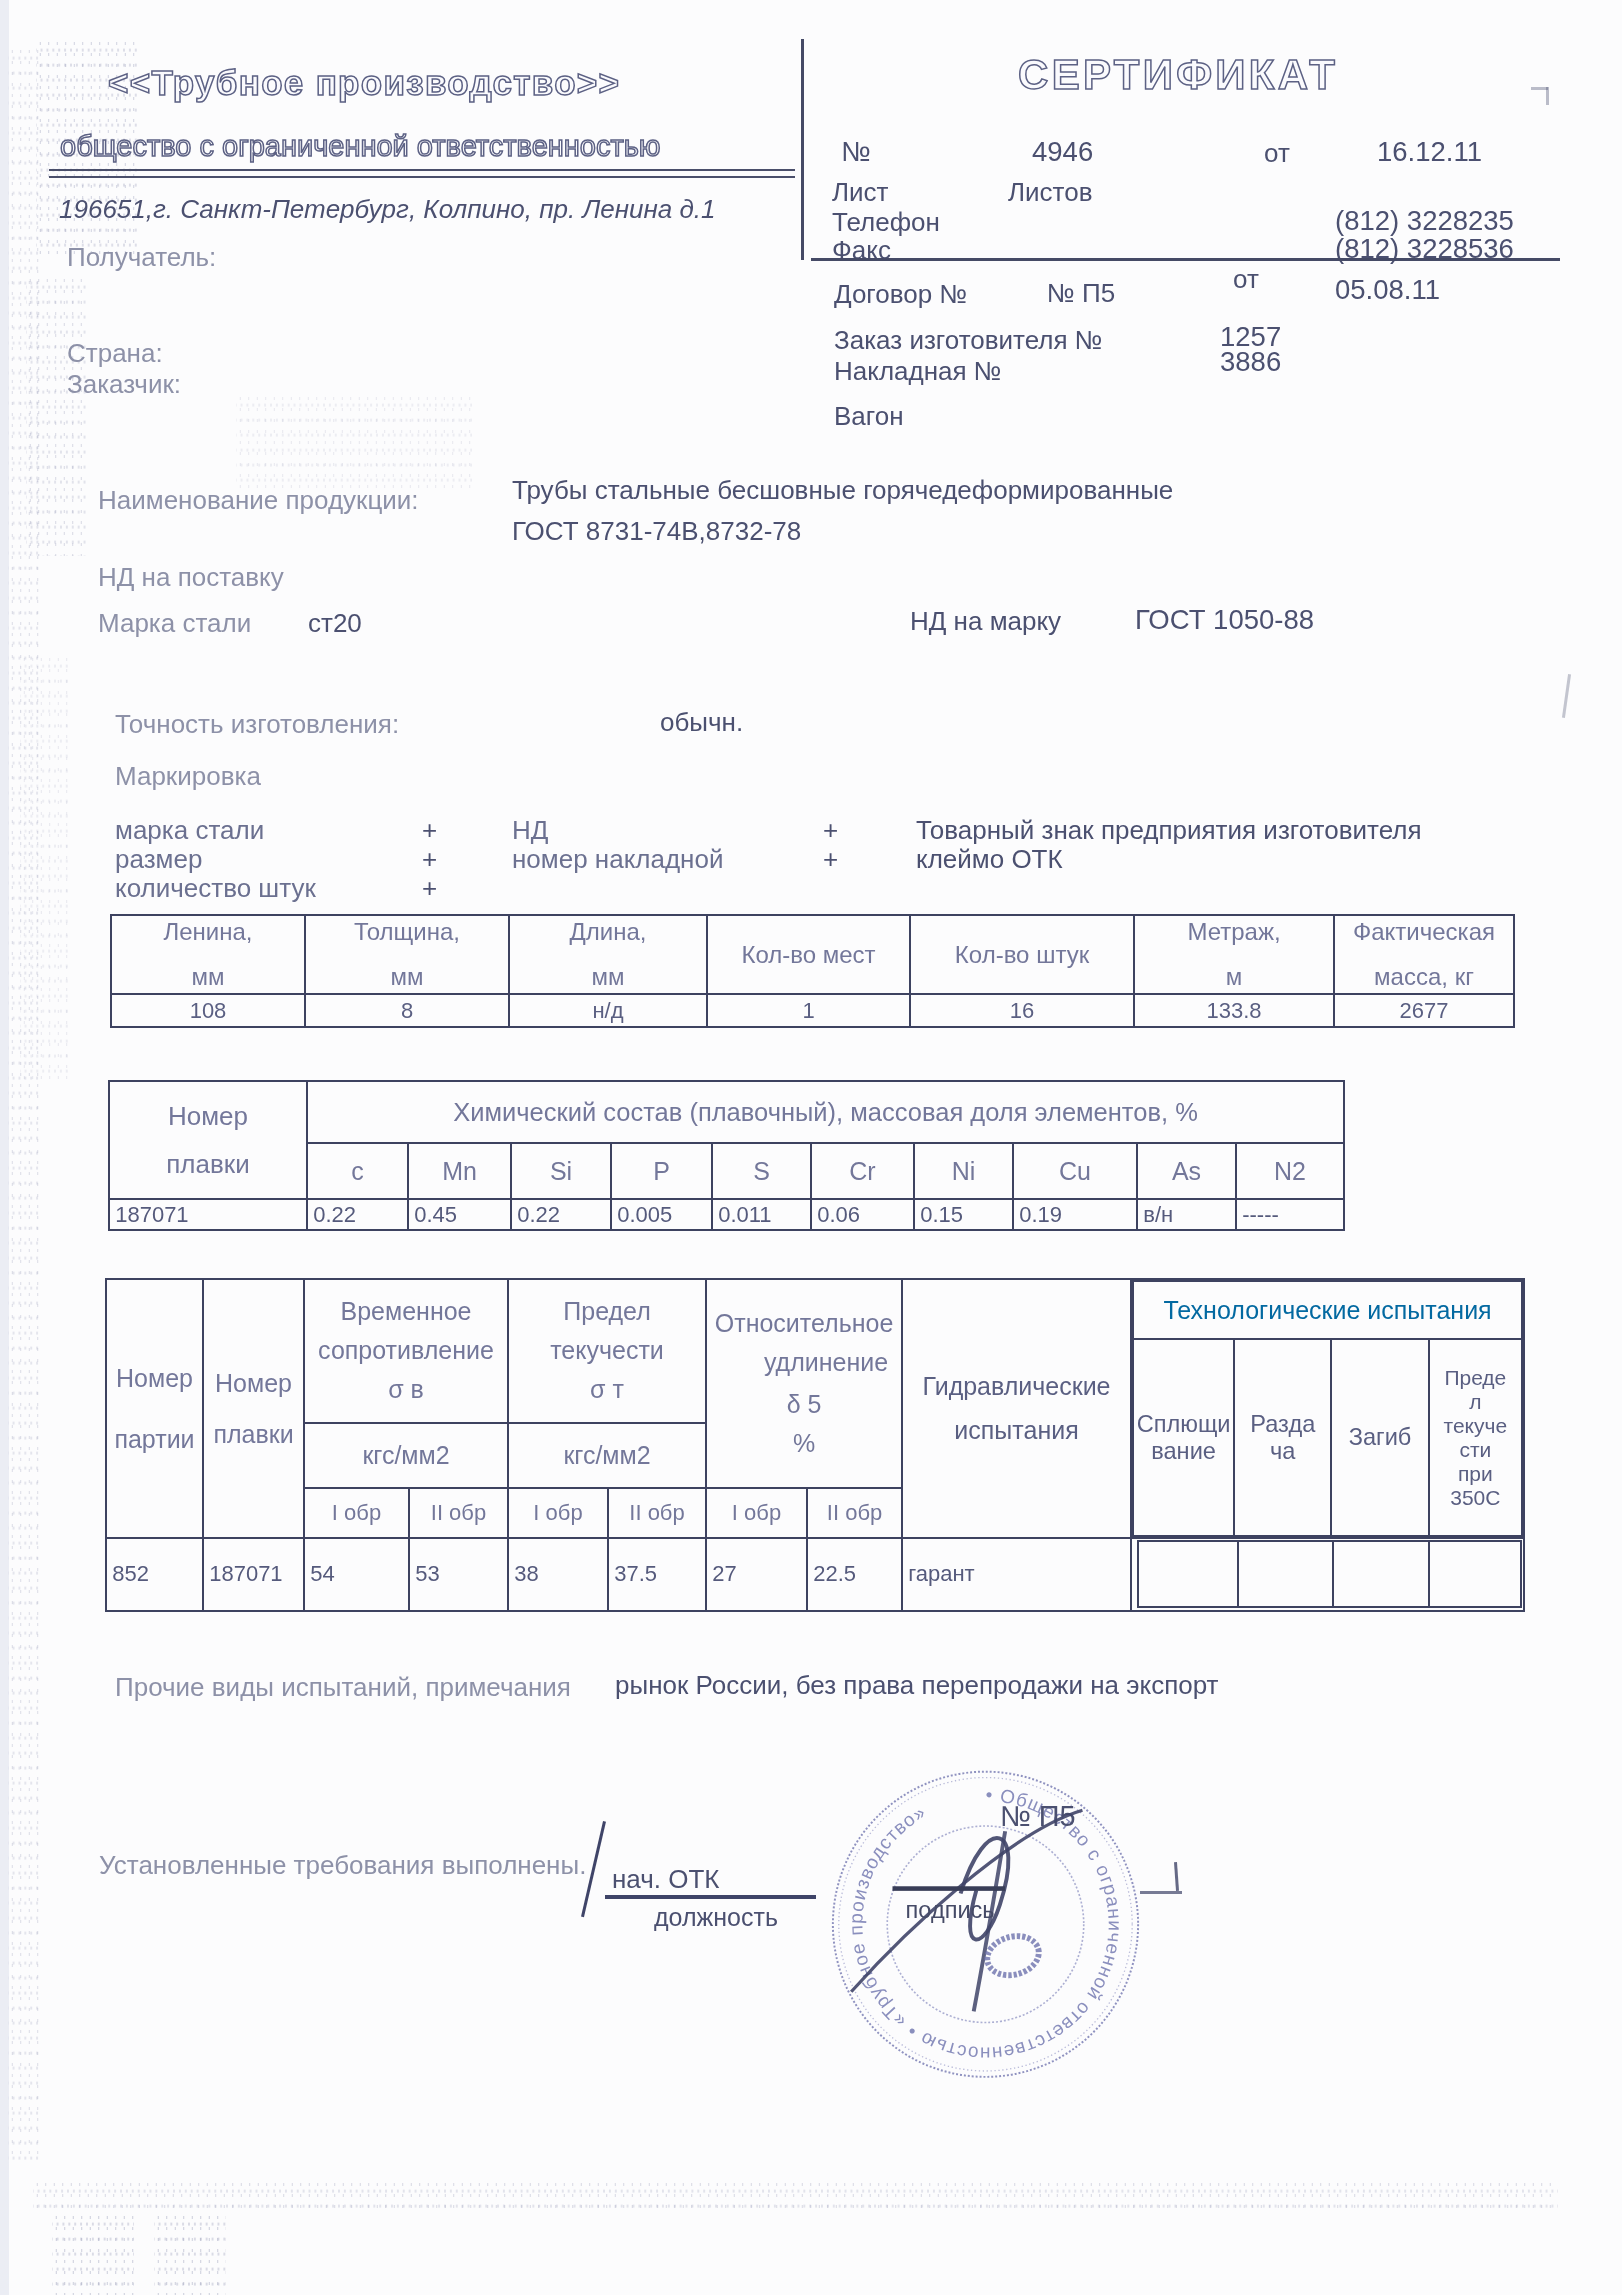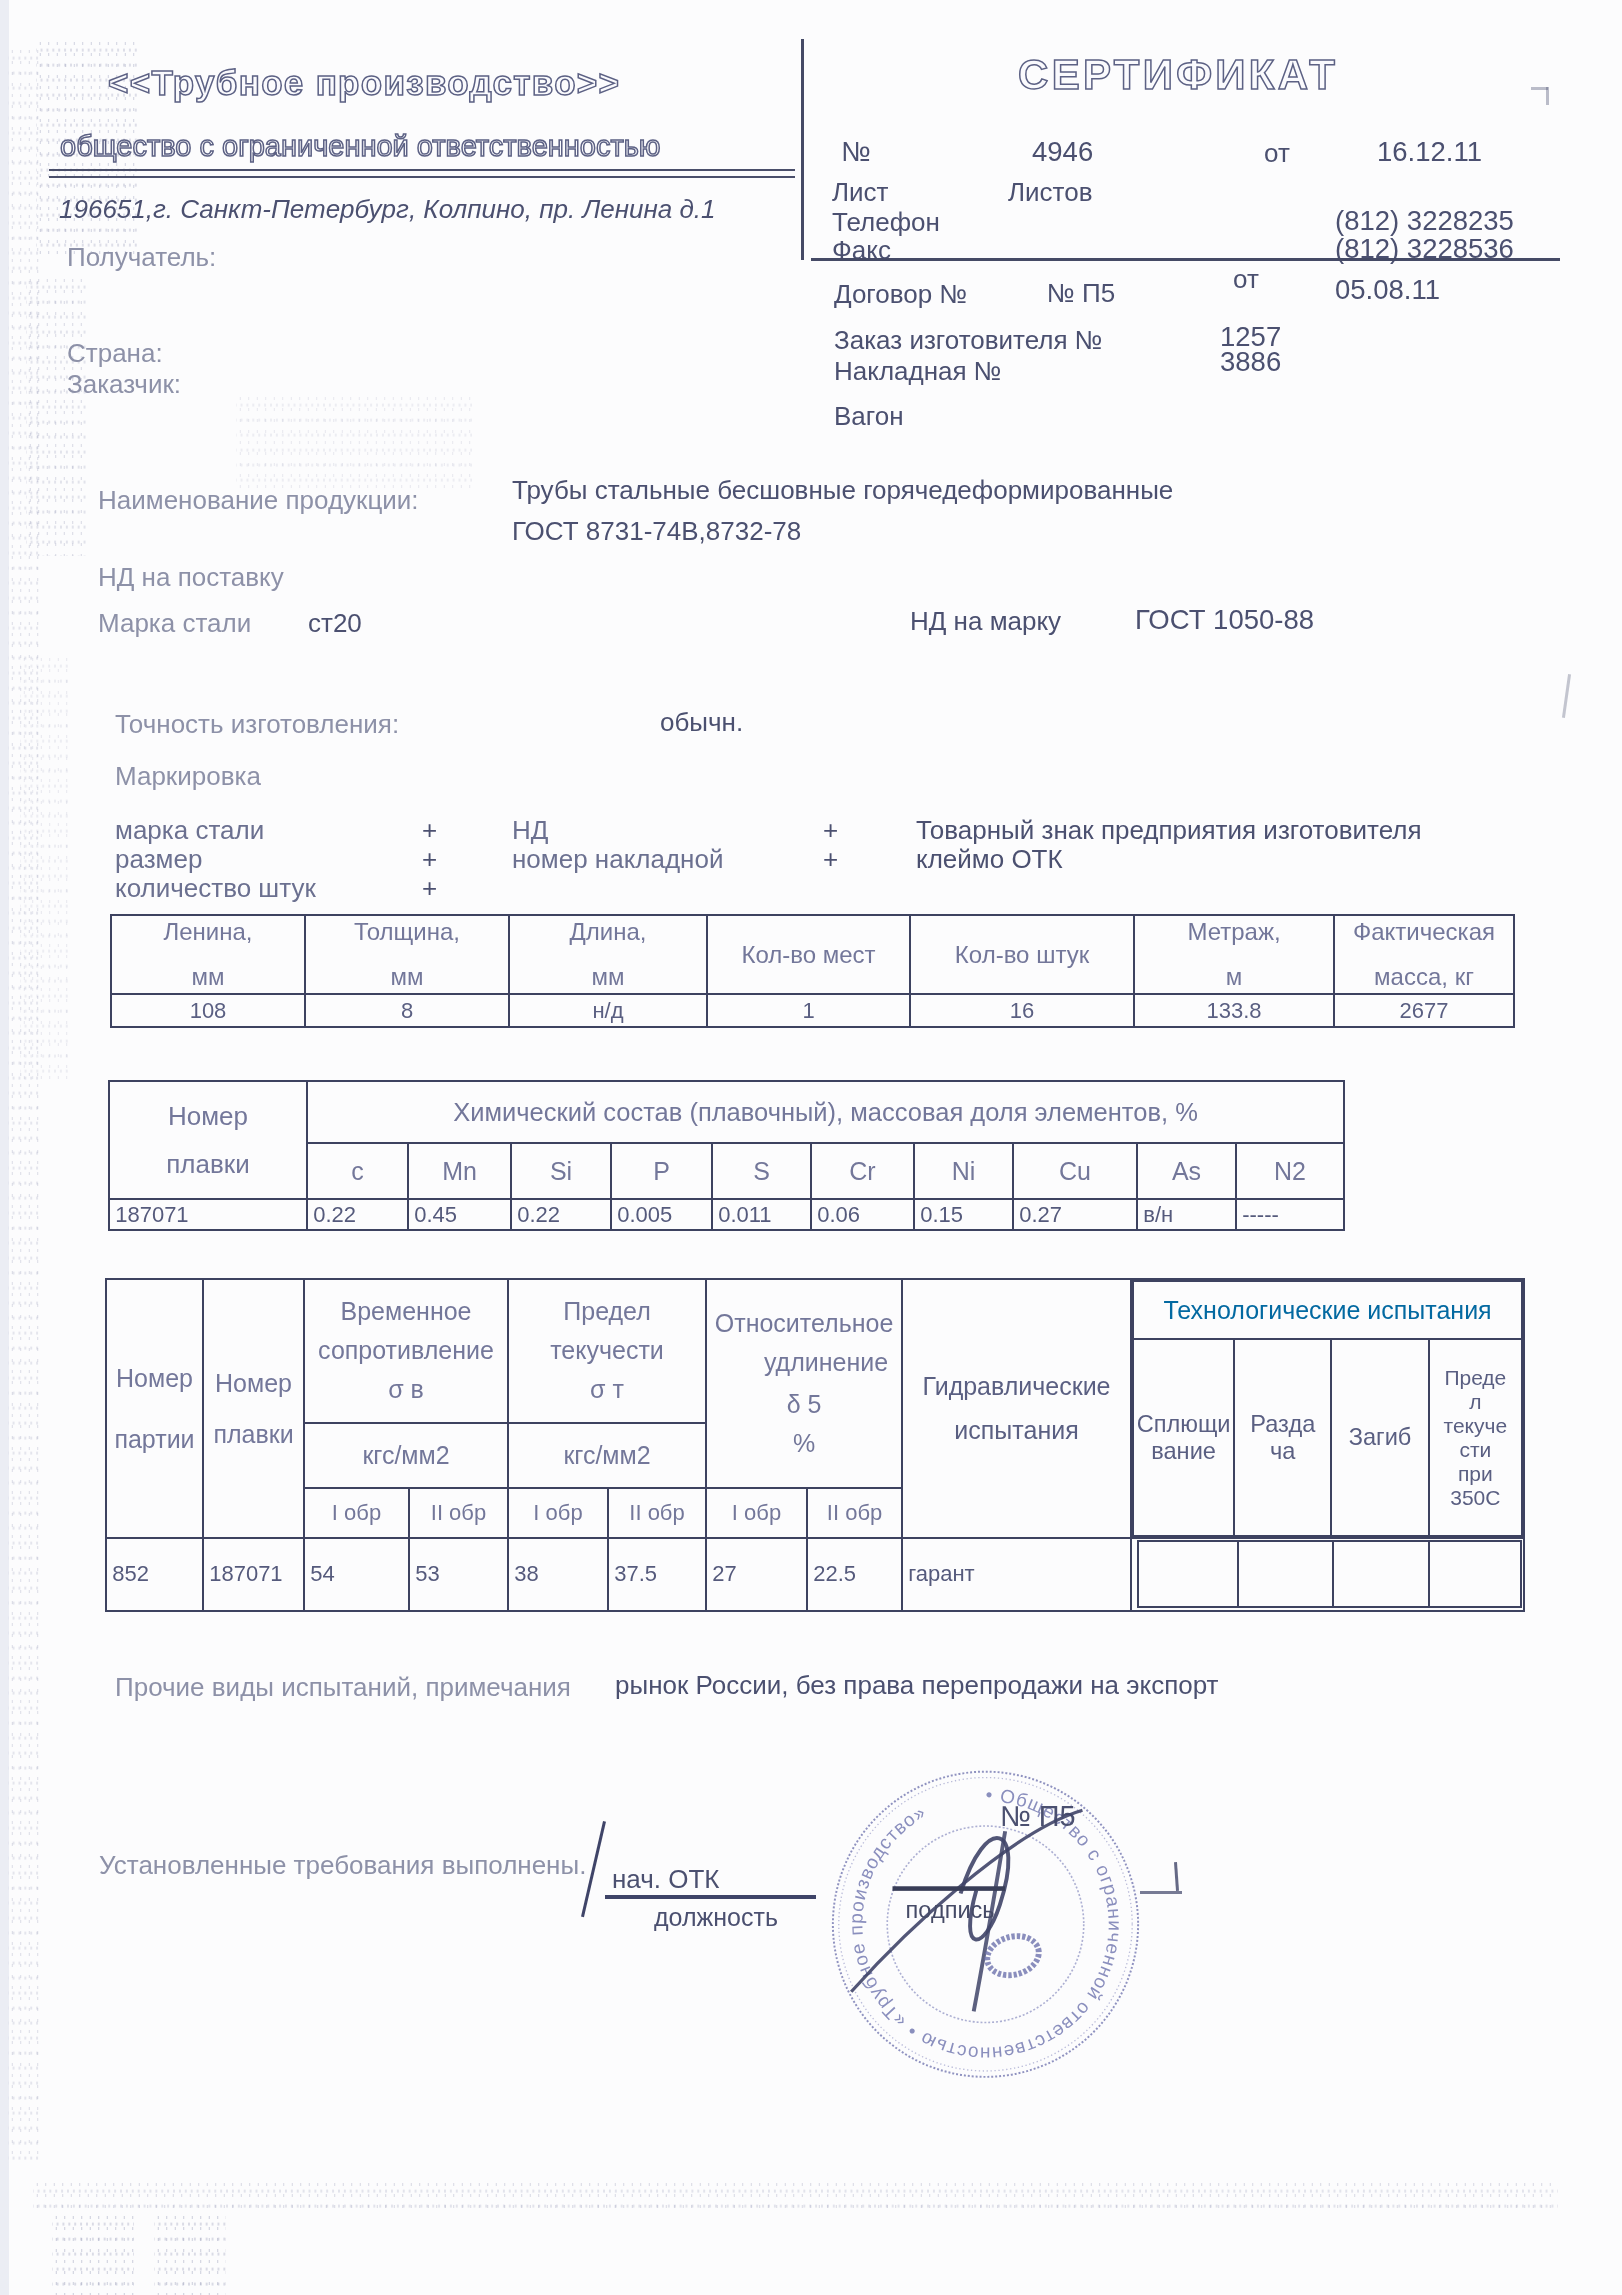"0.27" td { text: 0.27 -> 0.19 }
